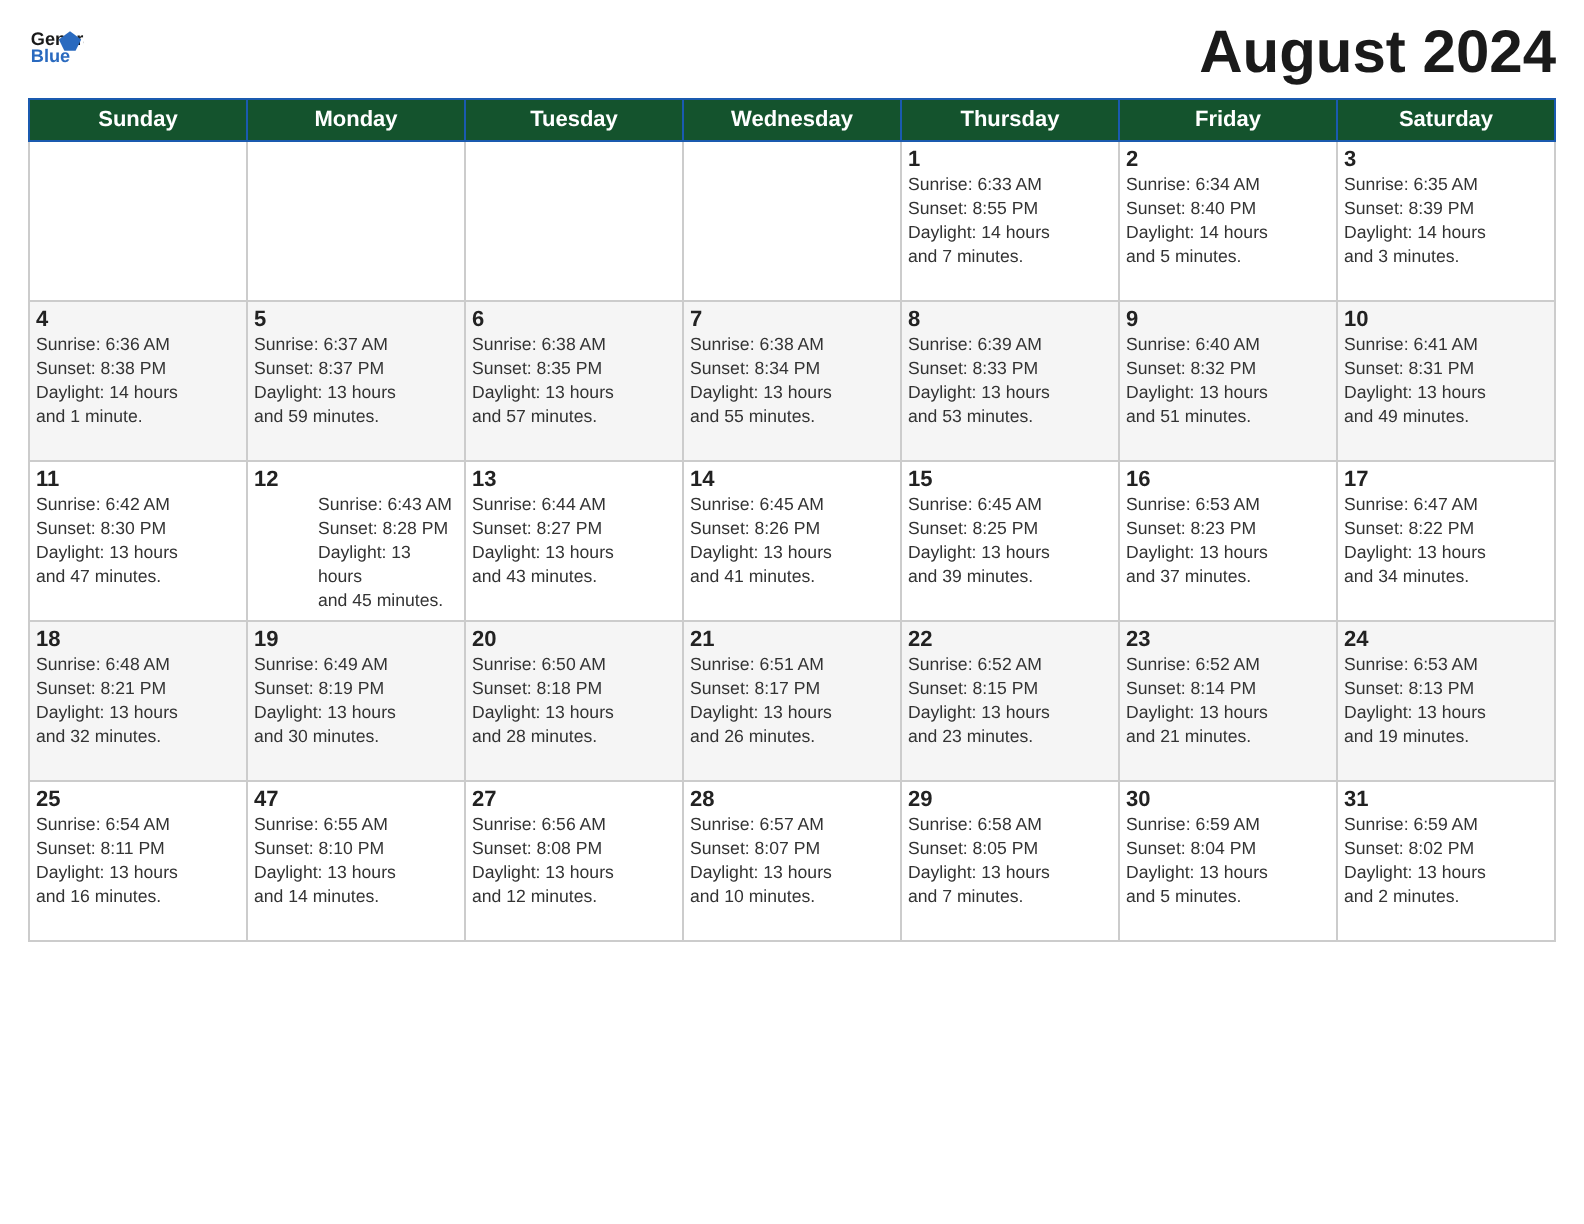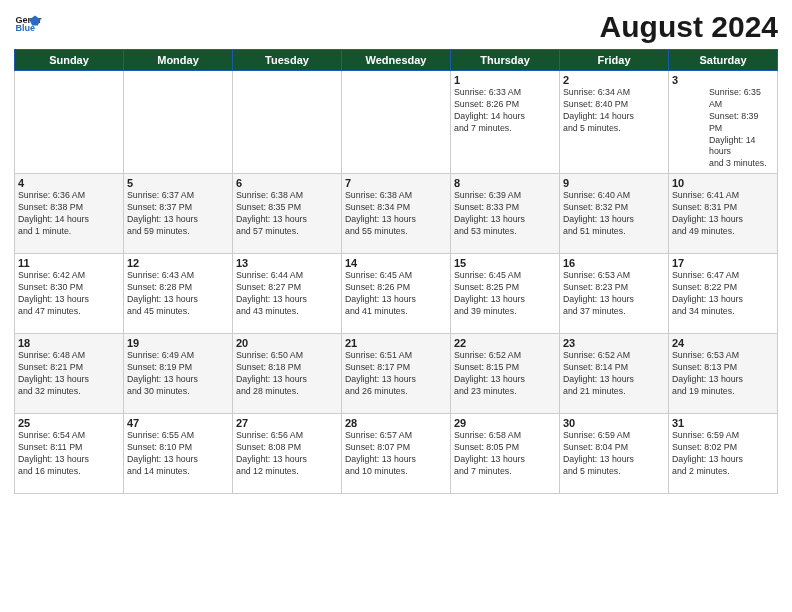"Sunrise: 6:33 AM" div.day-detail { text: 8:26 -> 8:55 }
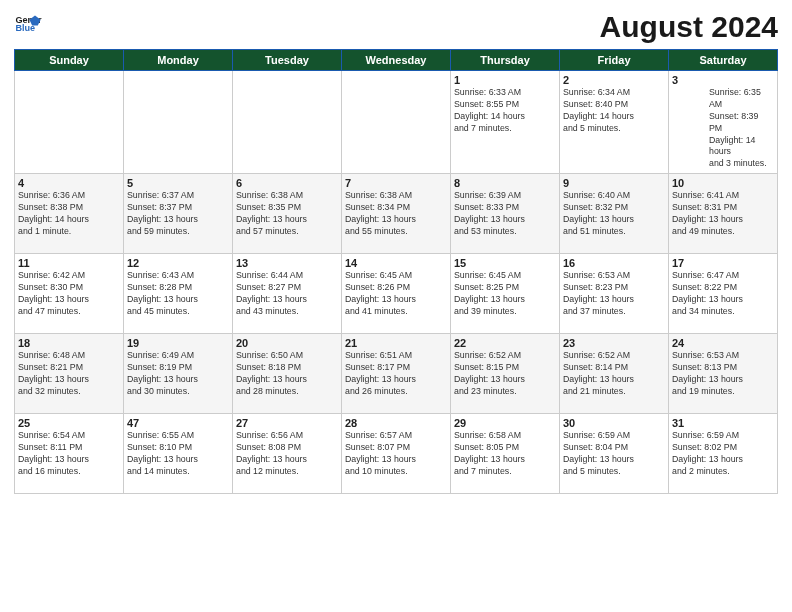"Sunrise: 6:35 AM" div.day-detail { margin-left: 37px -> none }
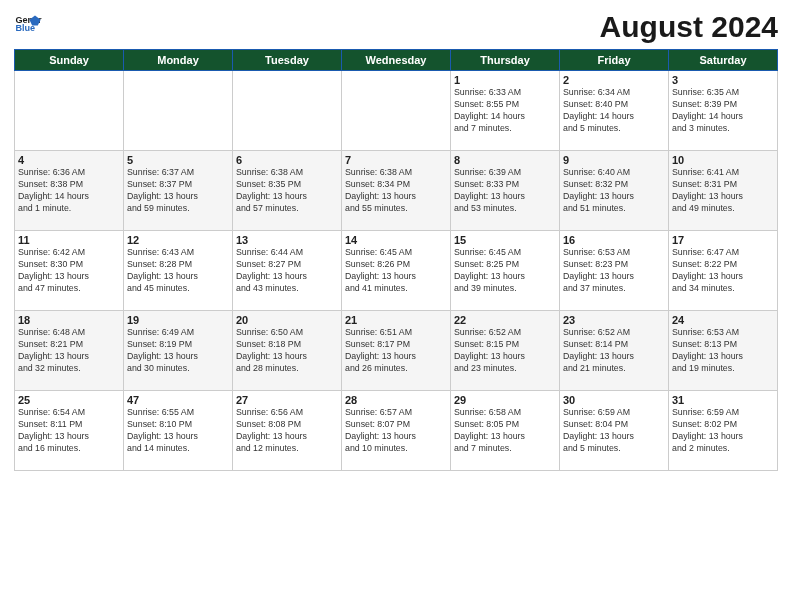"Sunrise: 6:43 AM" div.day-detail { margin-left: none -> 32px }
